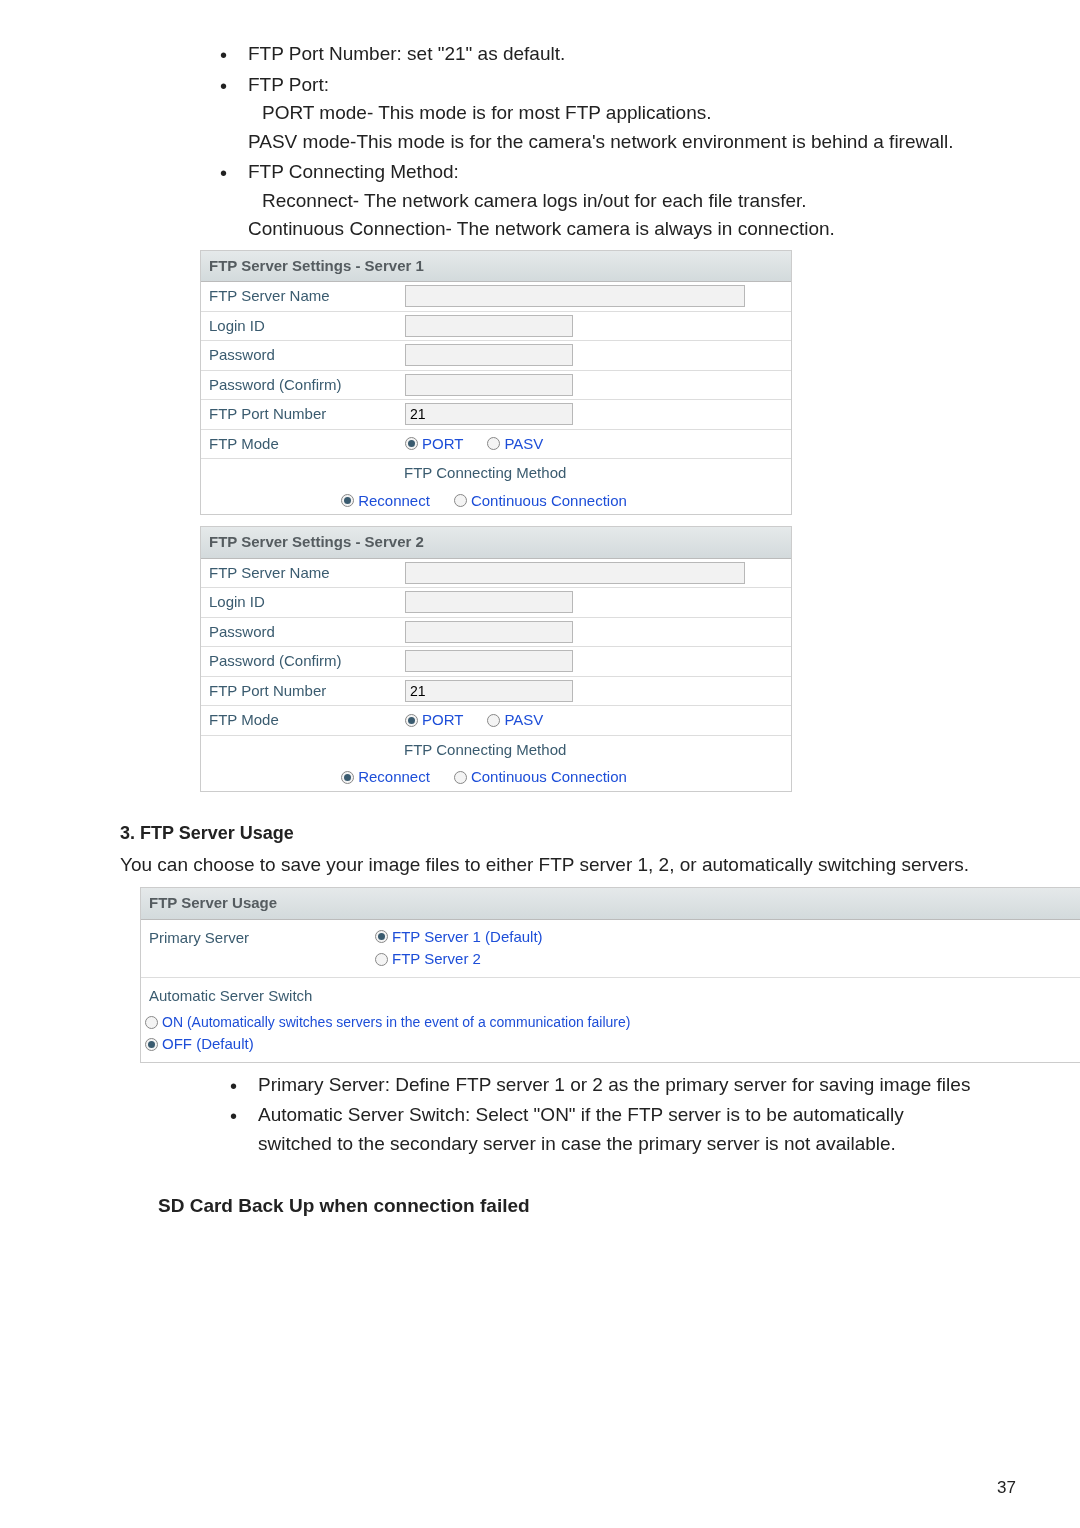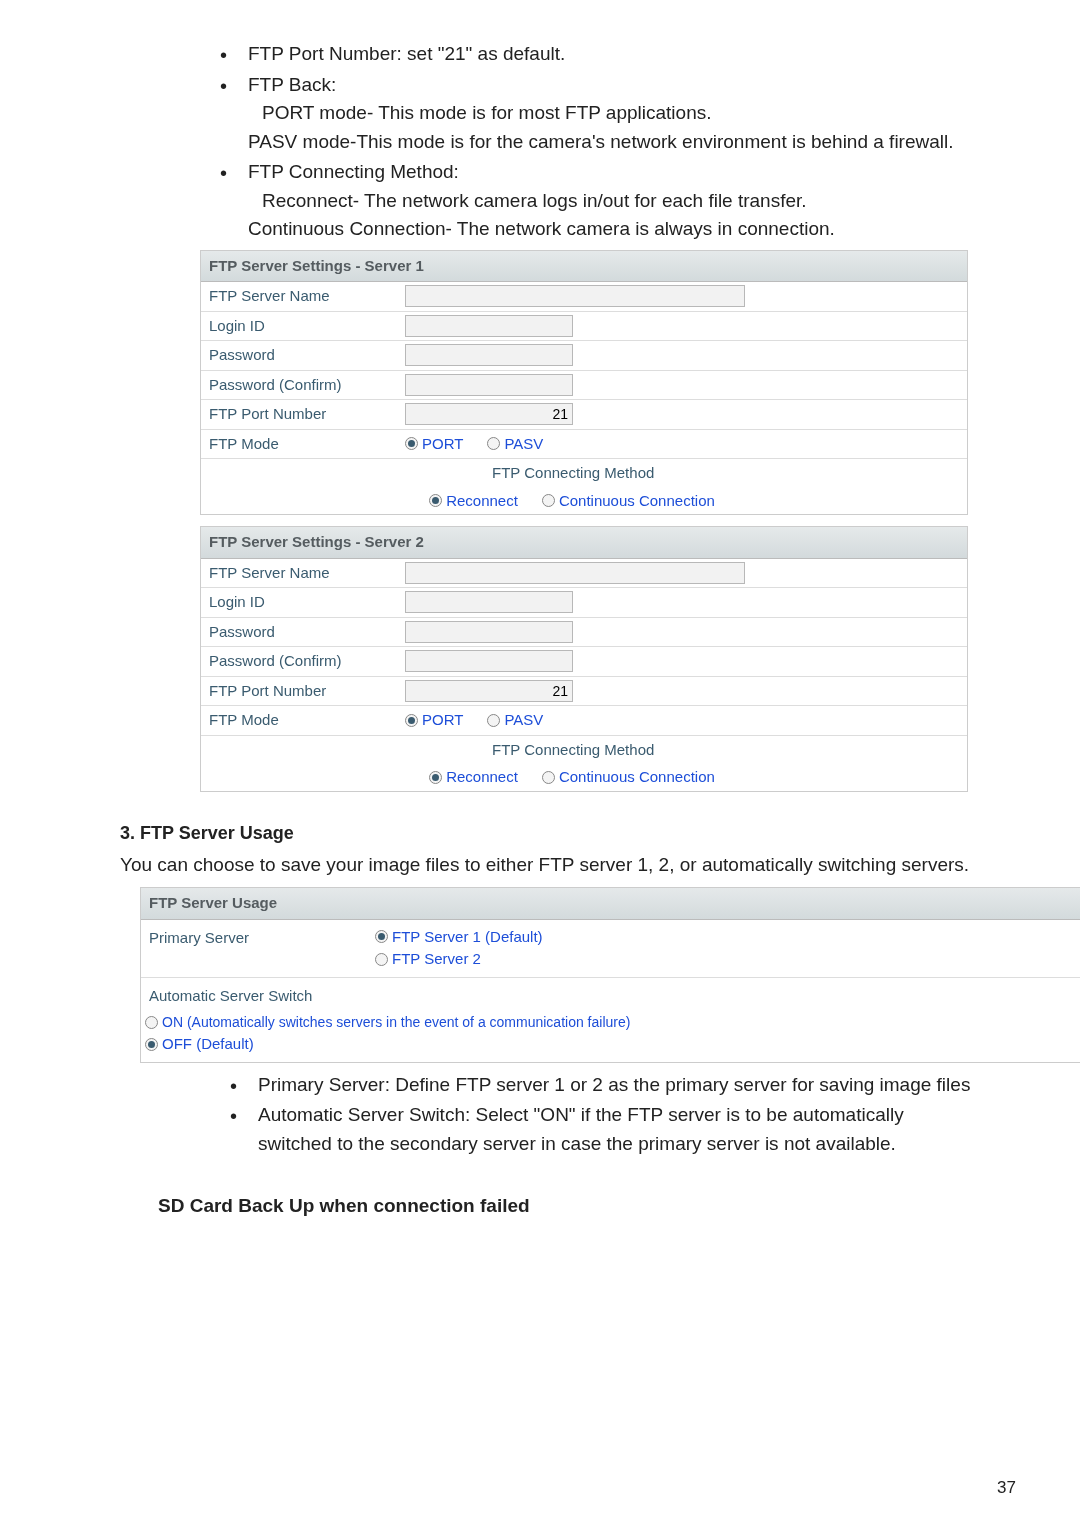"FTP Back:" span { text: Back -> Port }
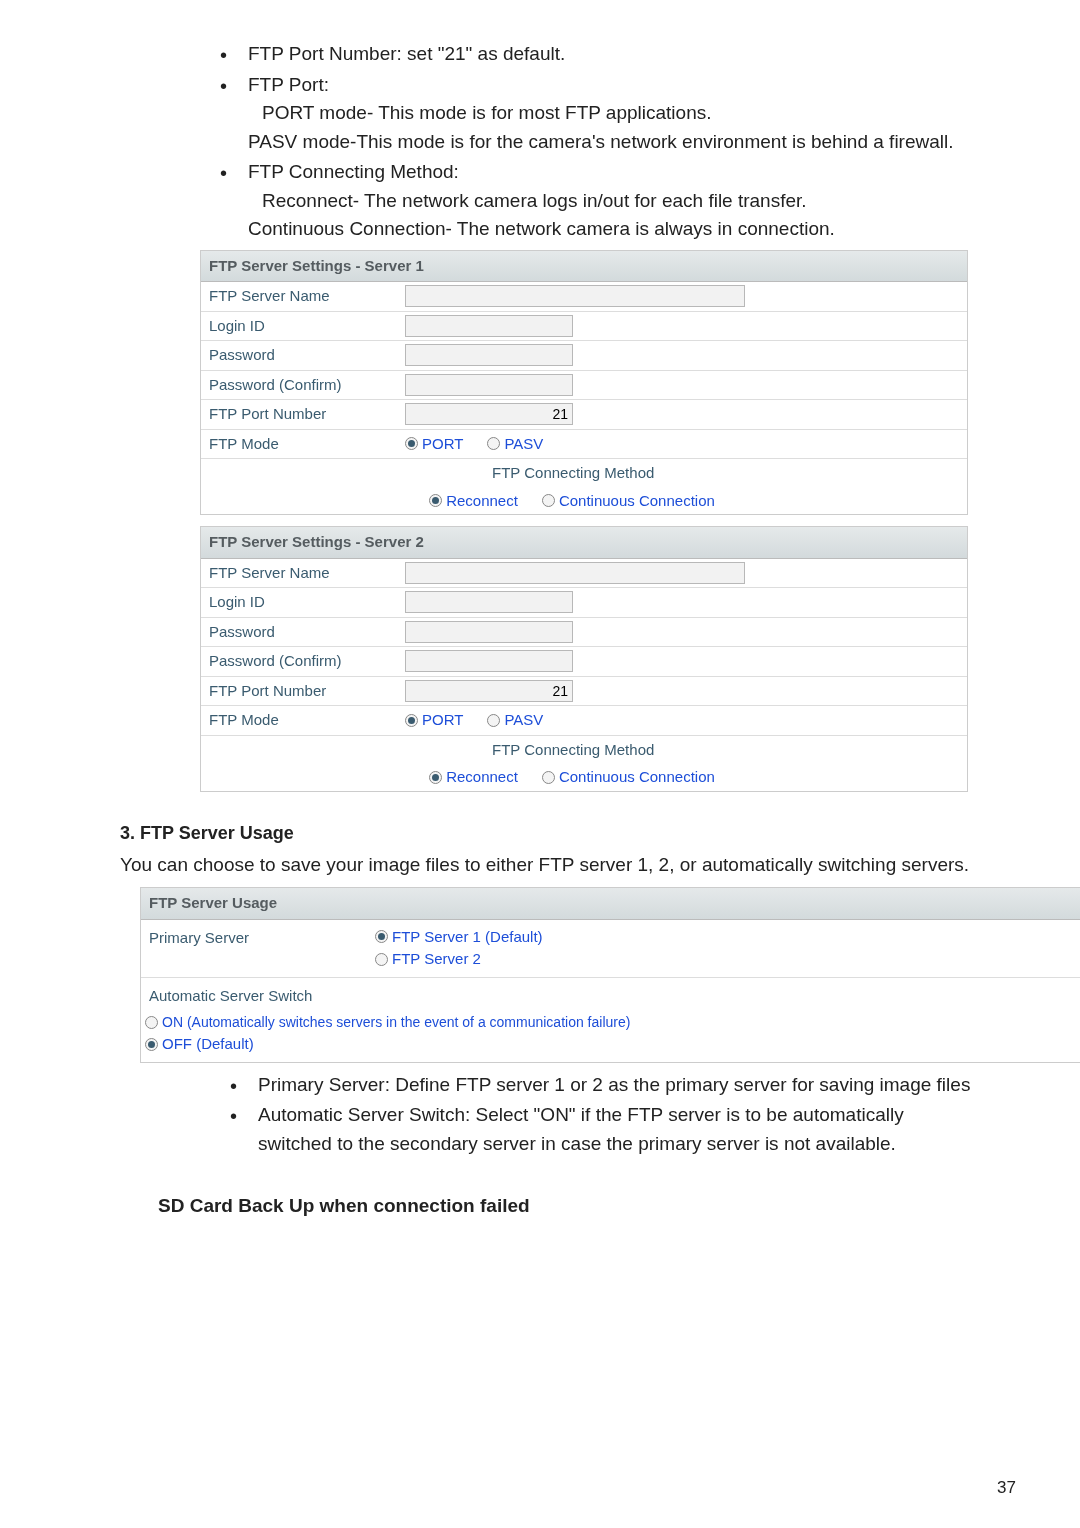"FTP Server Settings - Server" .config-box { width: 768px -> 592px }
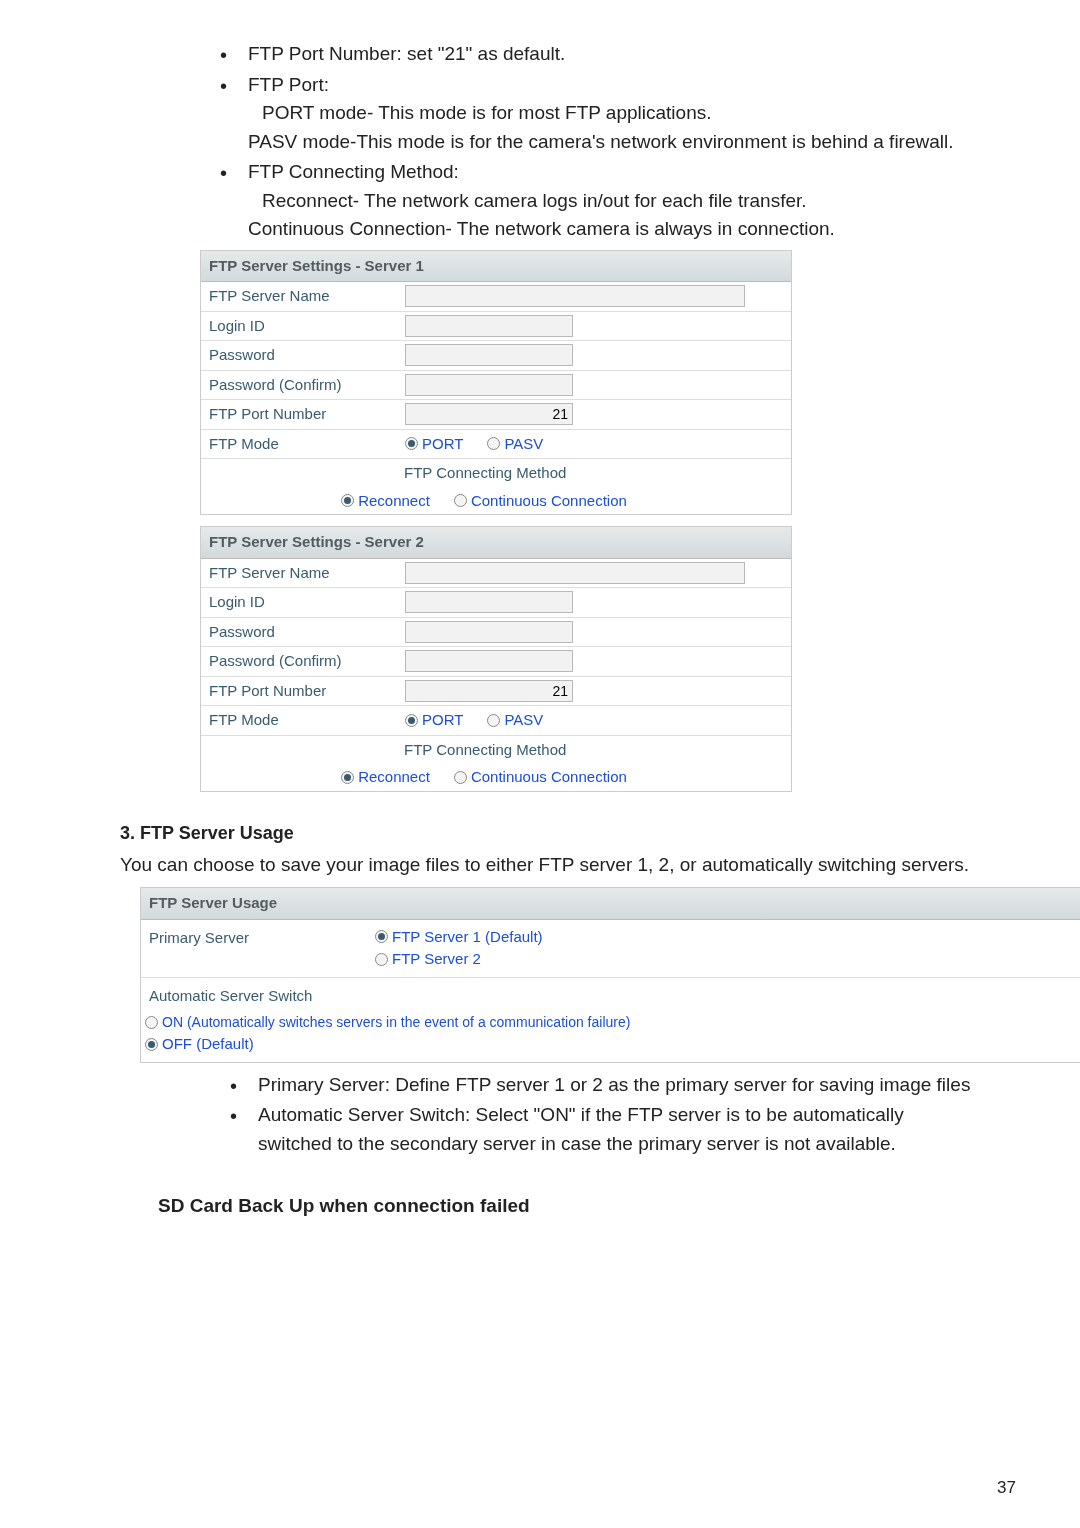"21" .cfg-row .val input.med { text-align: right -> none }
